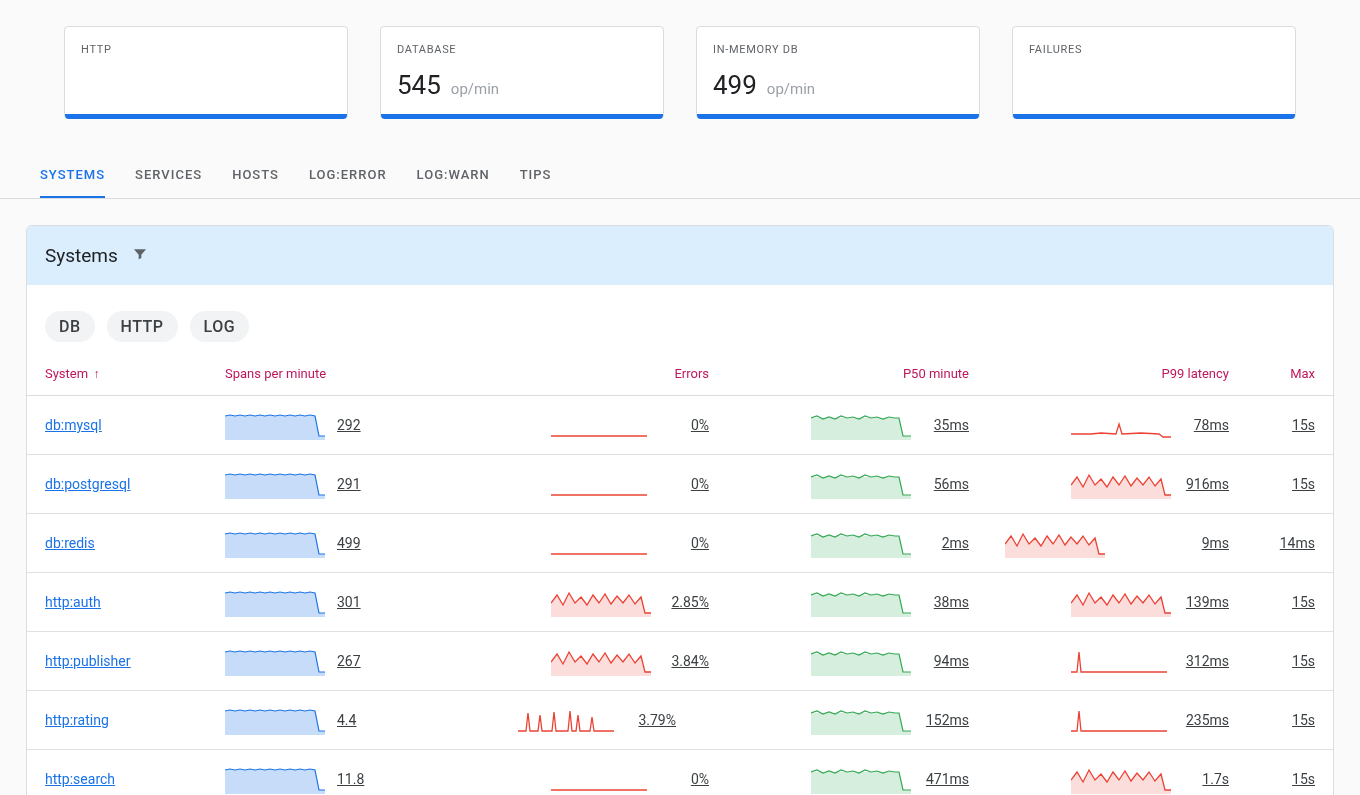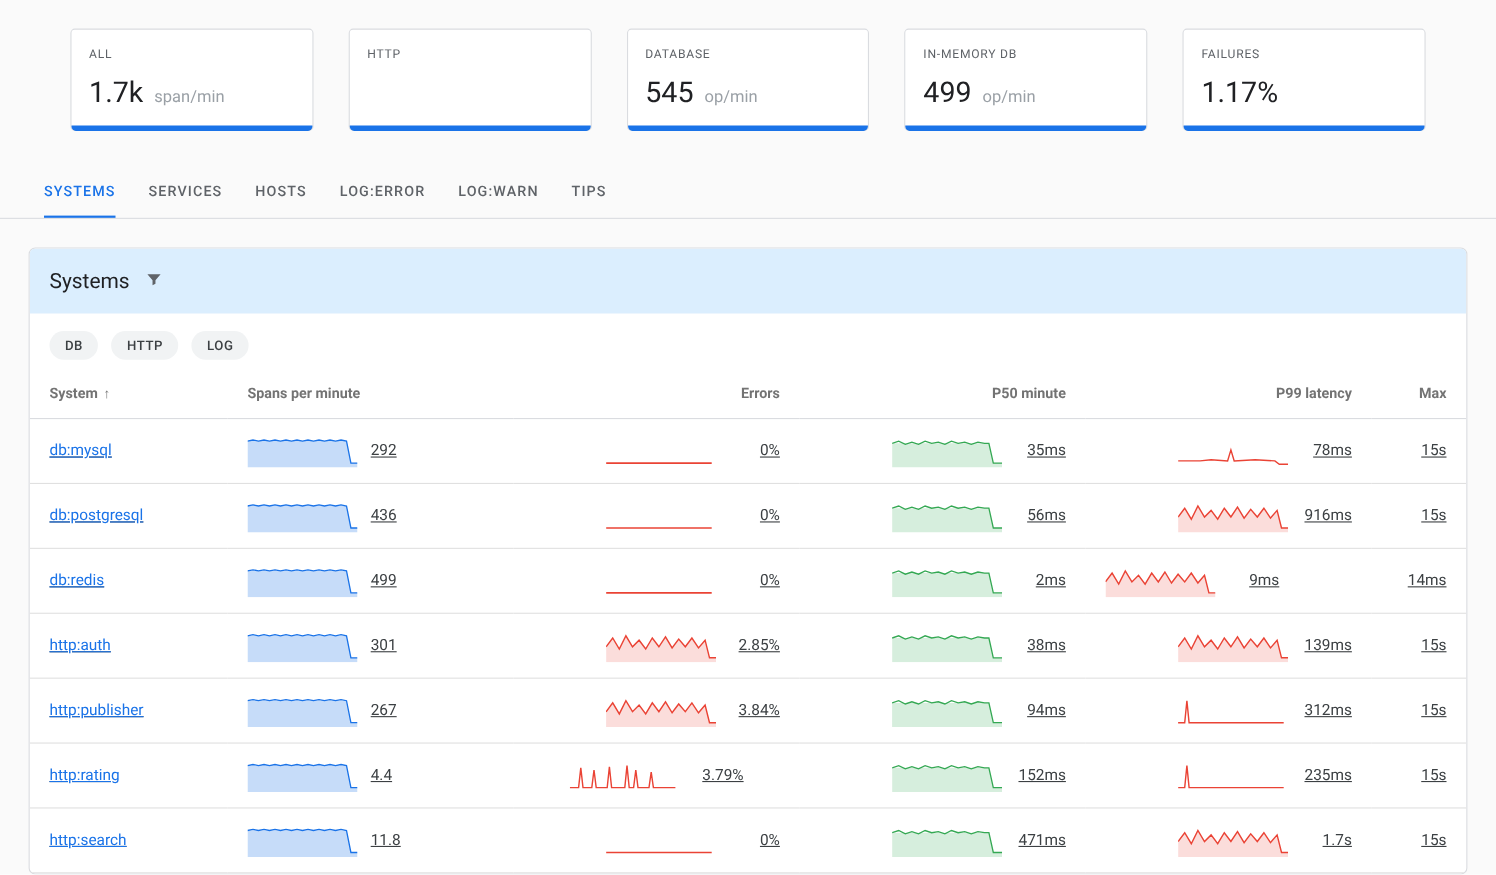"ALL" div.card { html: <div> <div>ALL</div> <div> <span>1.7k</span> <span>span/min</span> </div> </div> -> none }
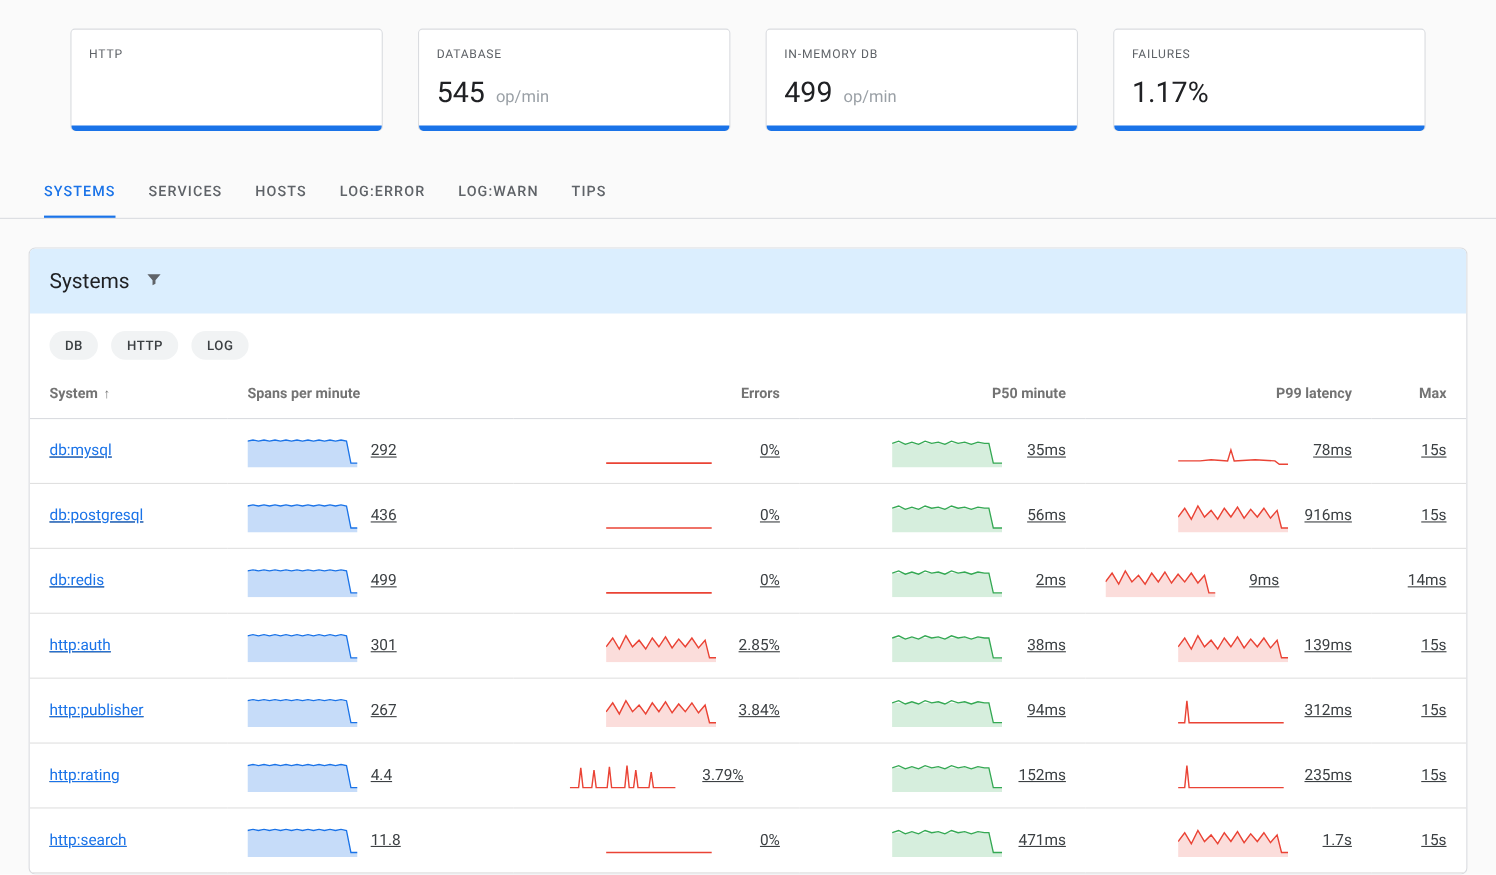"1.17%" div.value-row { html: <div> <span>1.17%</span> </div> -> none }
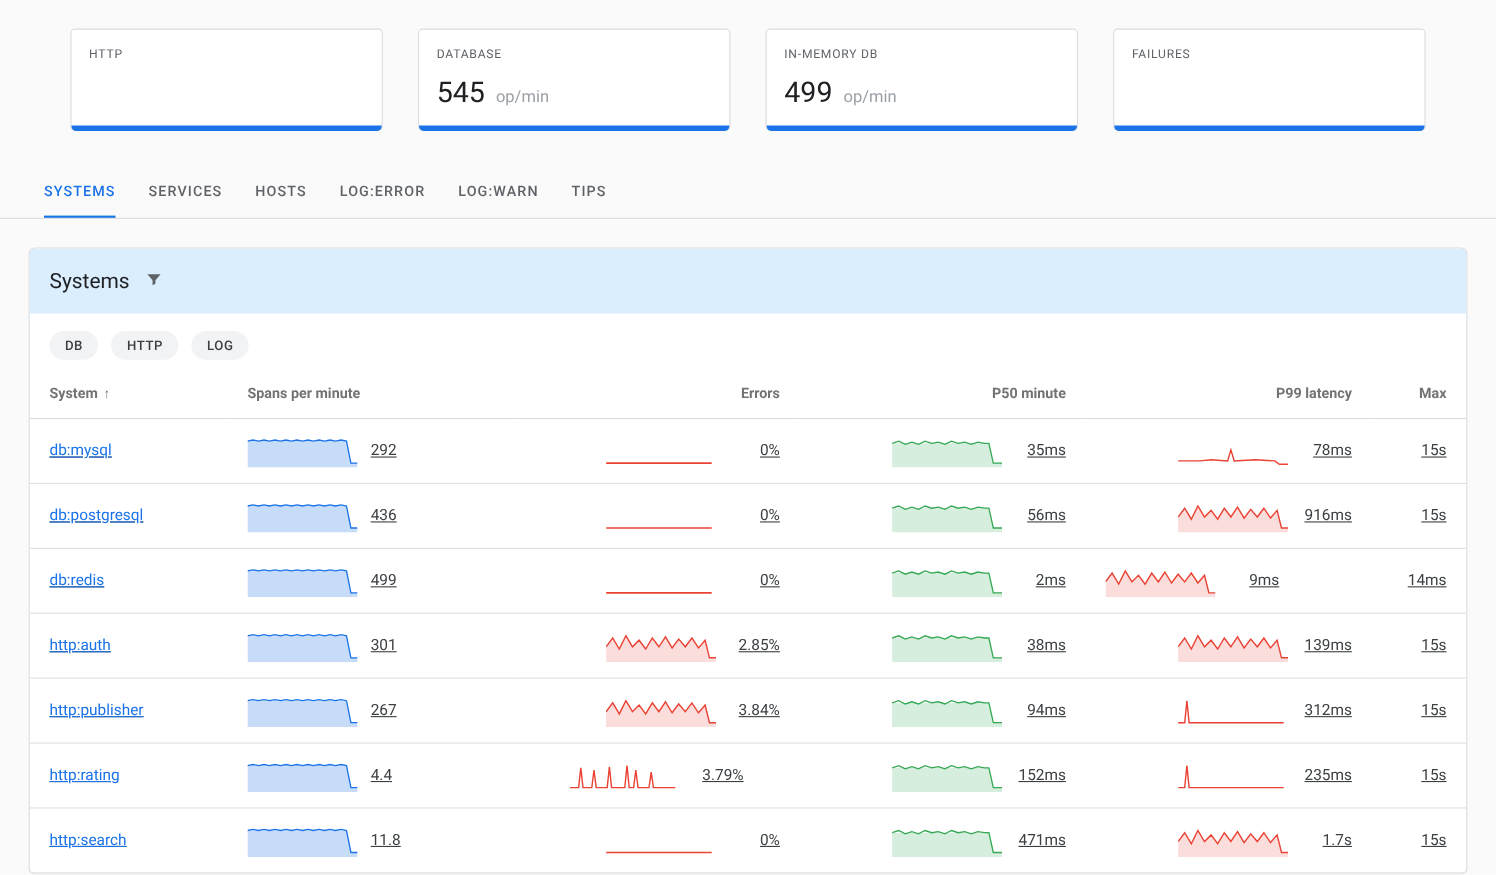"DB" .chip { font-size: 12px -> 16px; margin-top: none -> 10px }
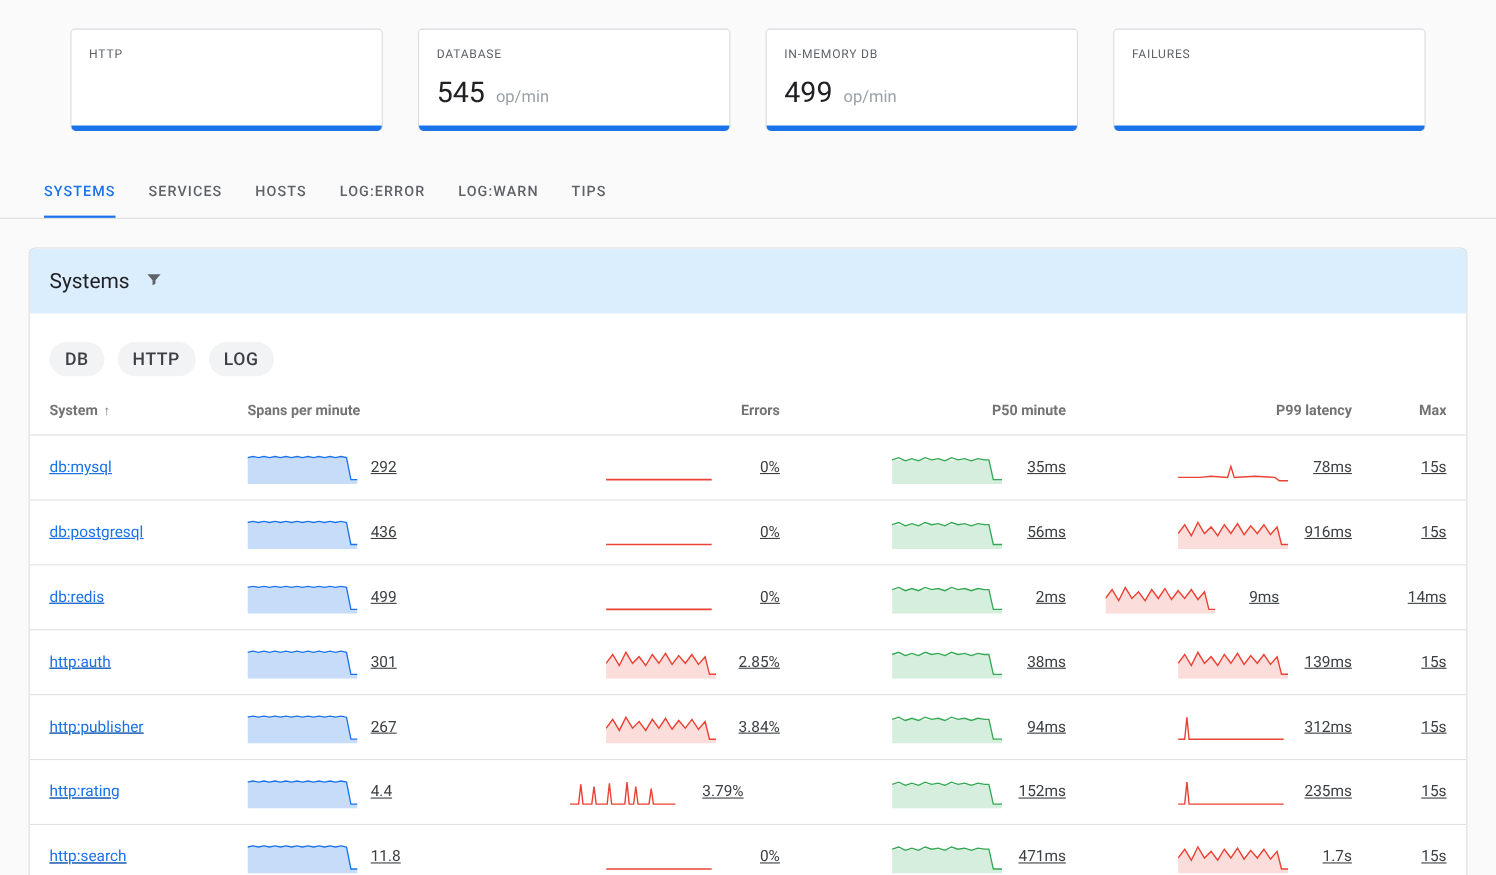"System ↑" table.data thead th { color: #737373 -> #be185d; font-weight: 700 -> 400 }
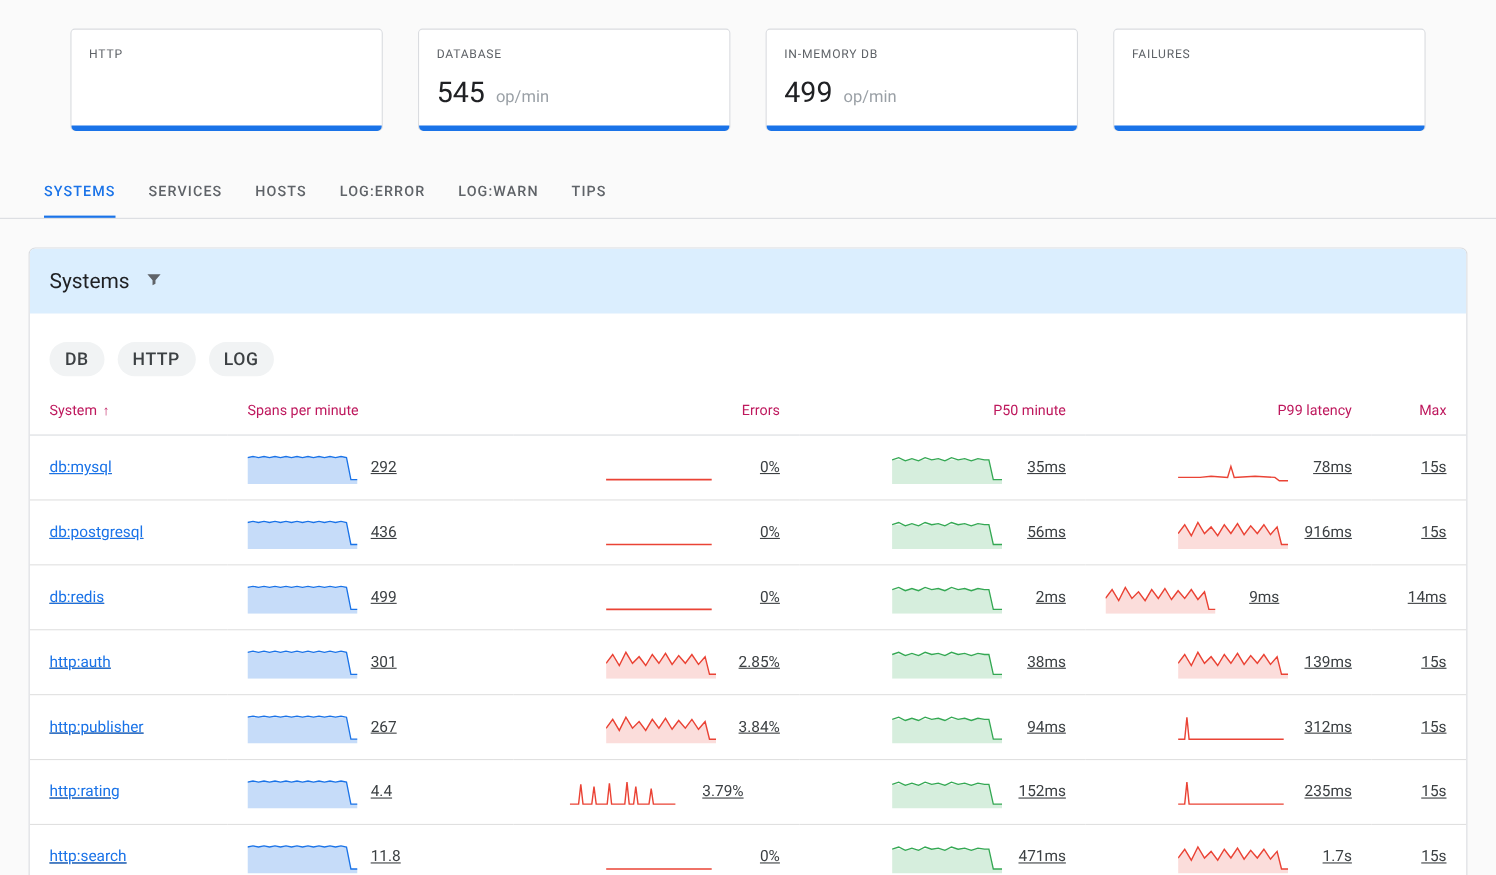"436" span.num { text: 436 -> 291 }
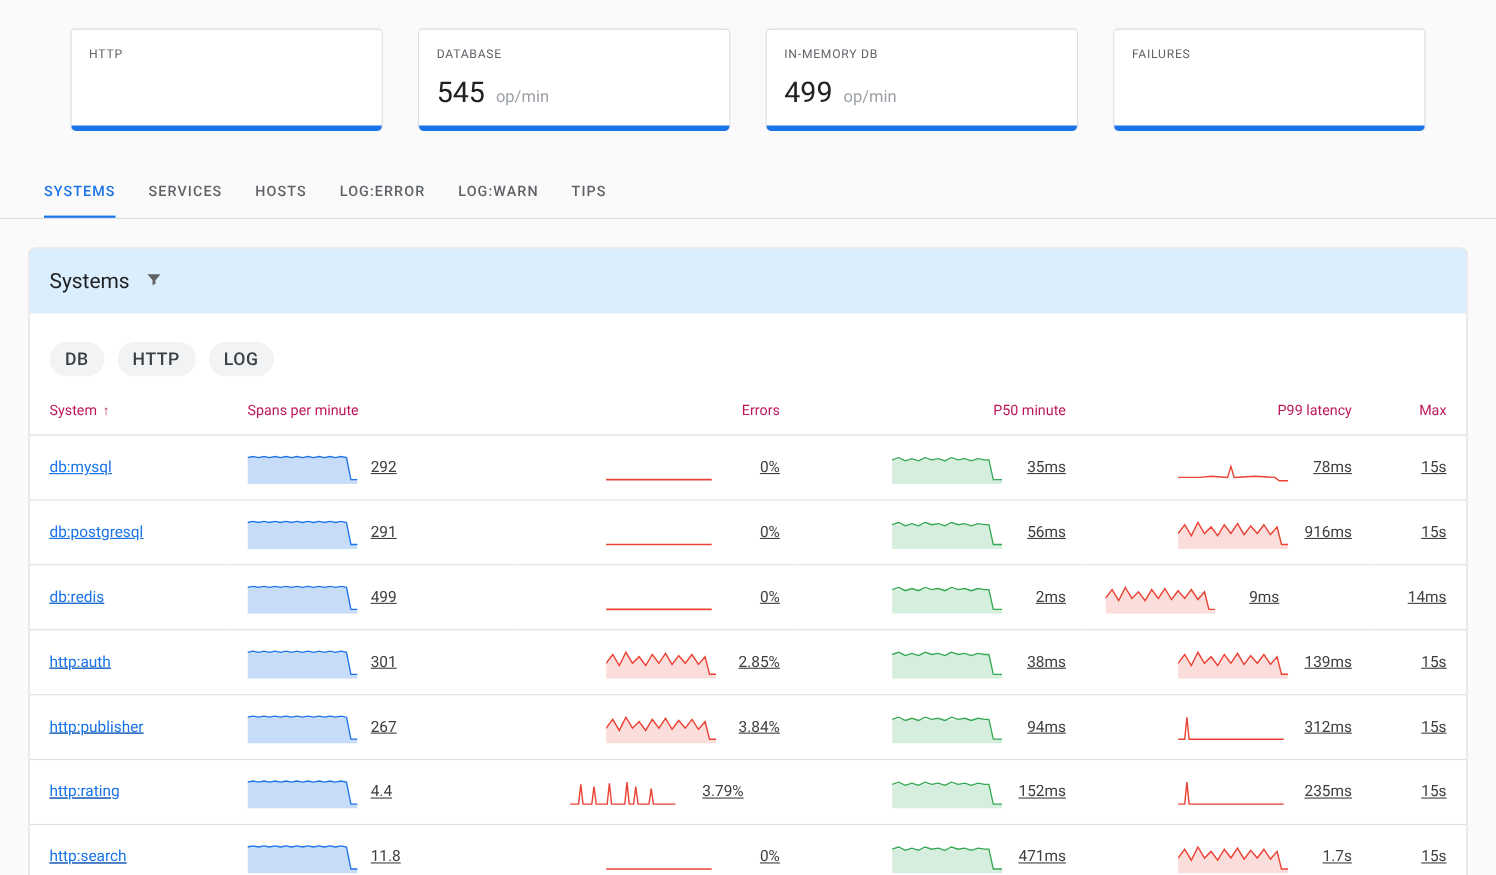"9ms" div.metric { justify-content: flex-start -> space-between }
